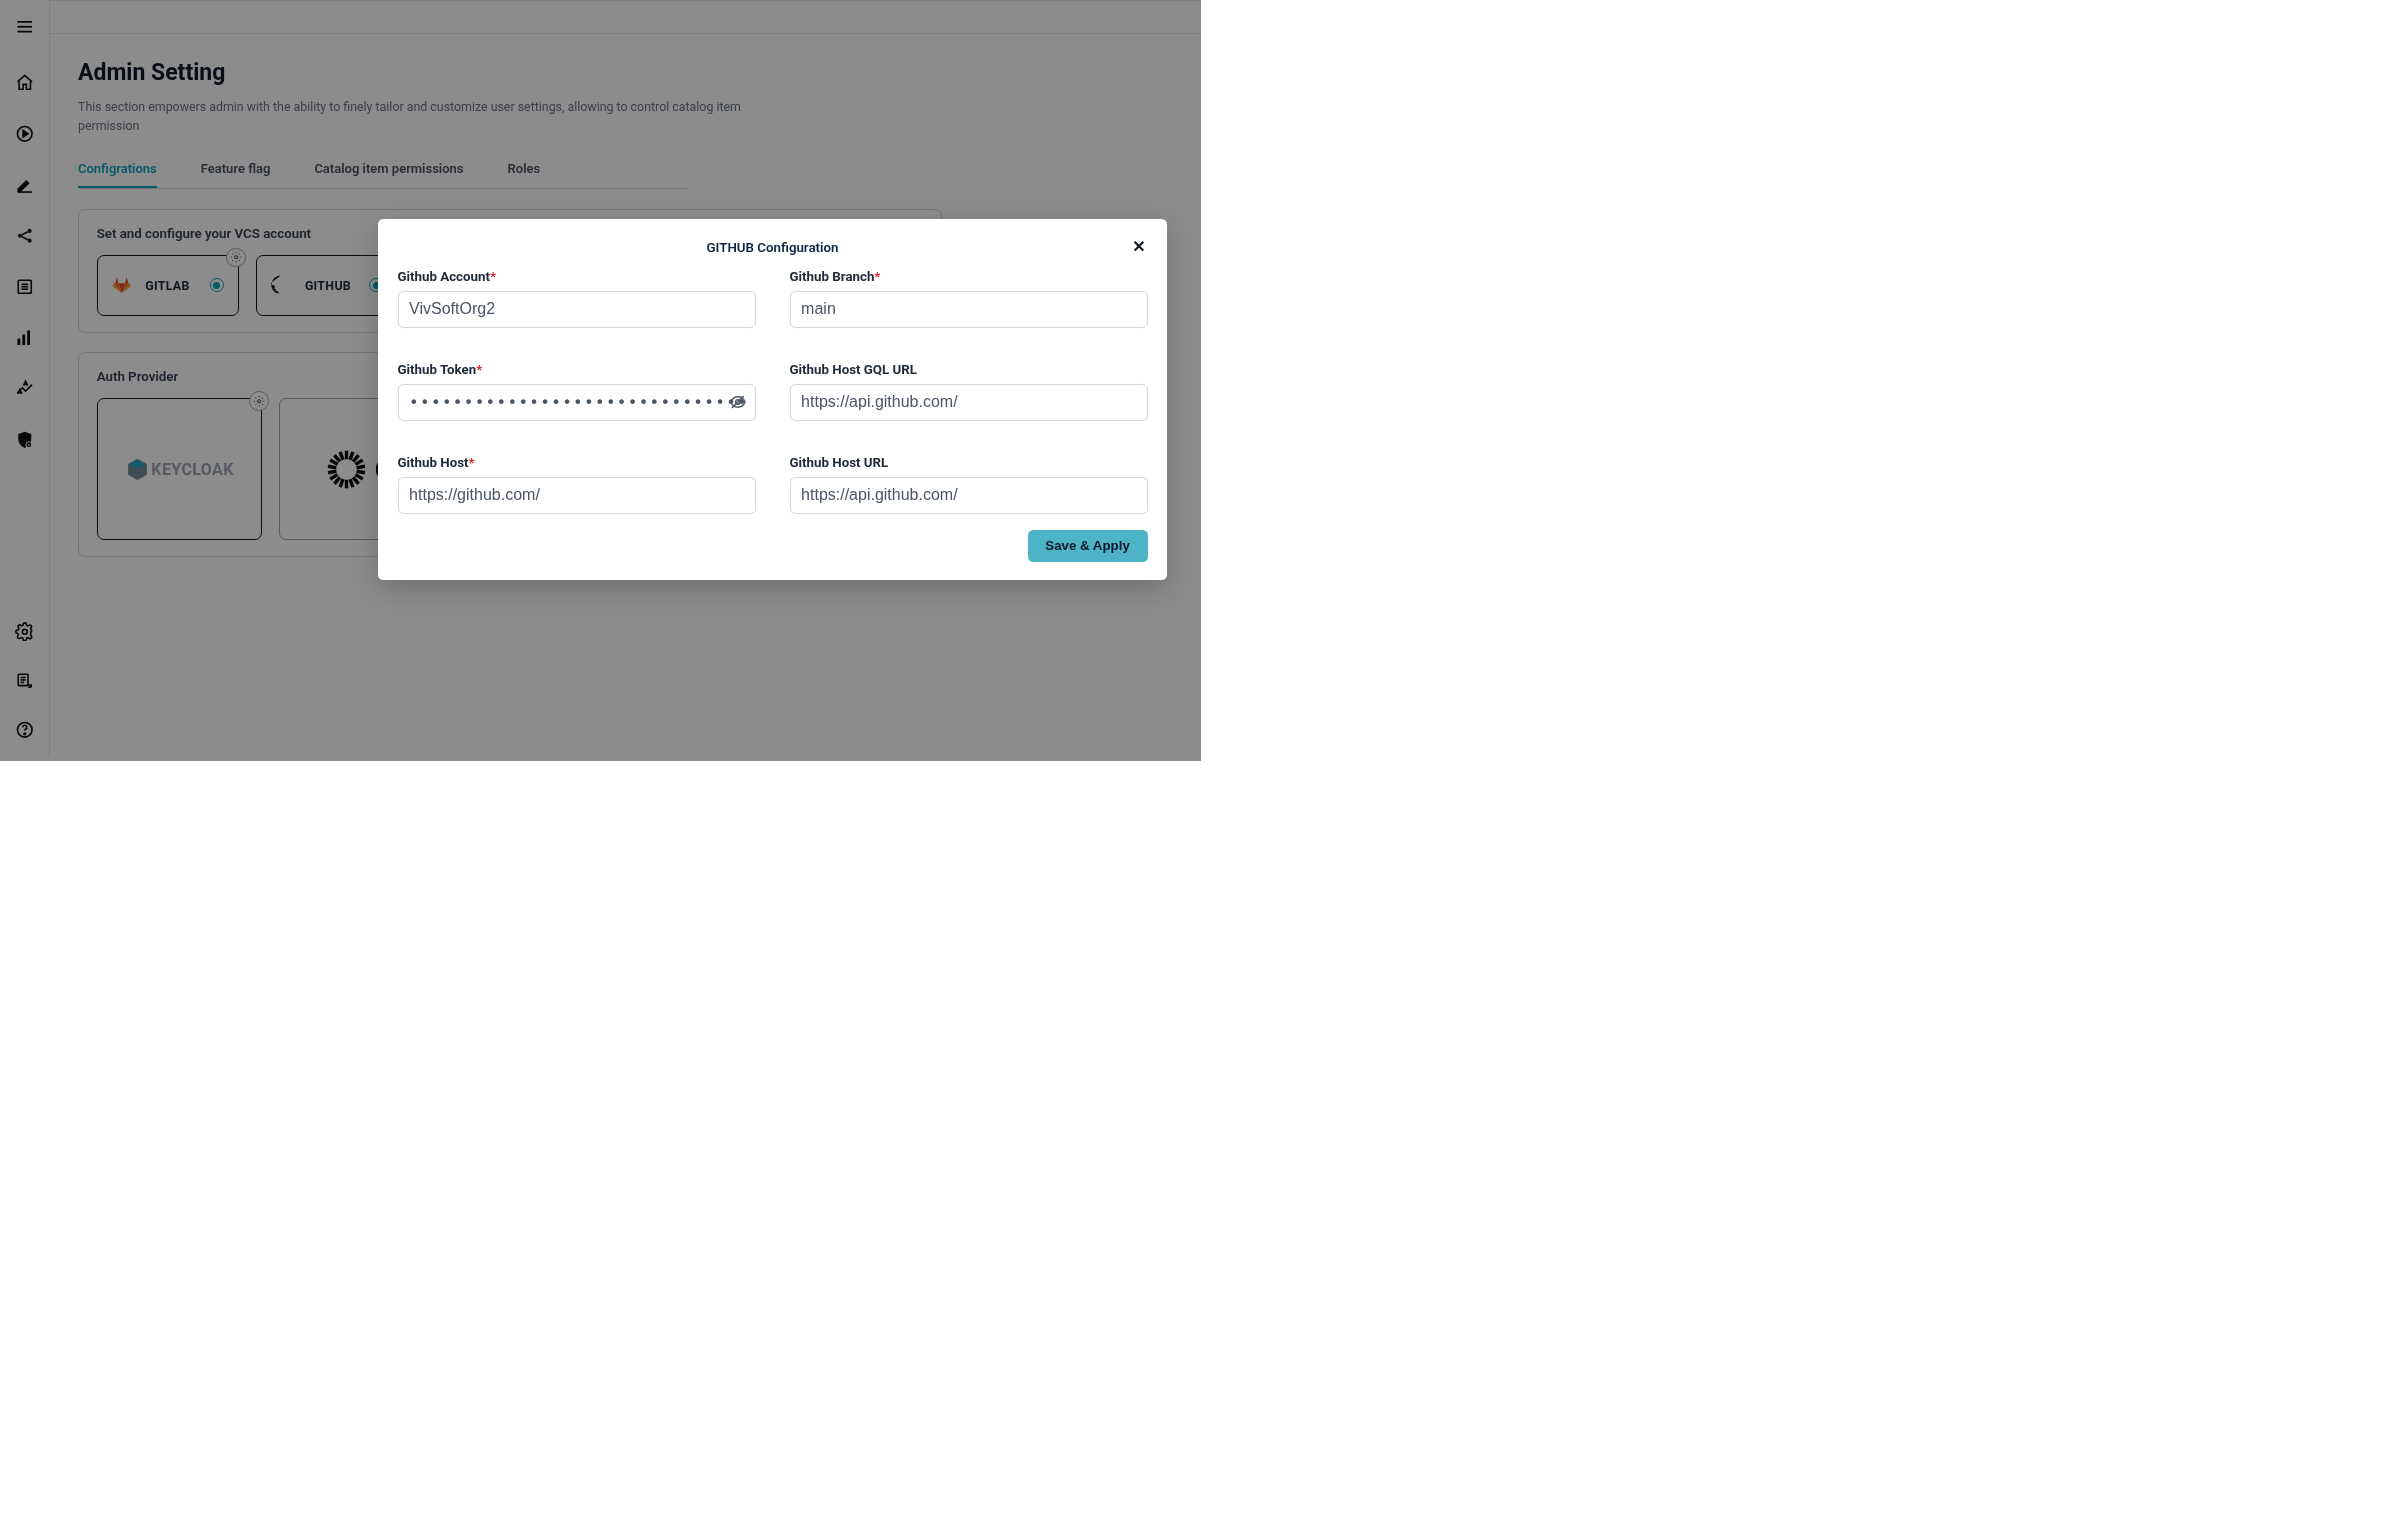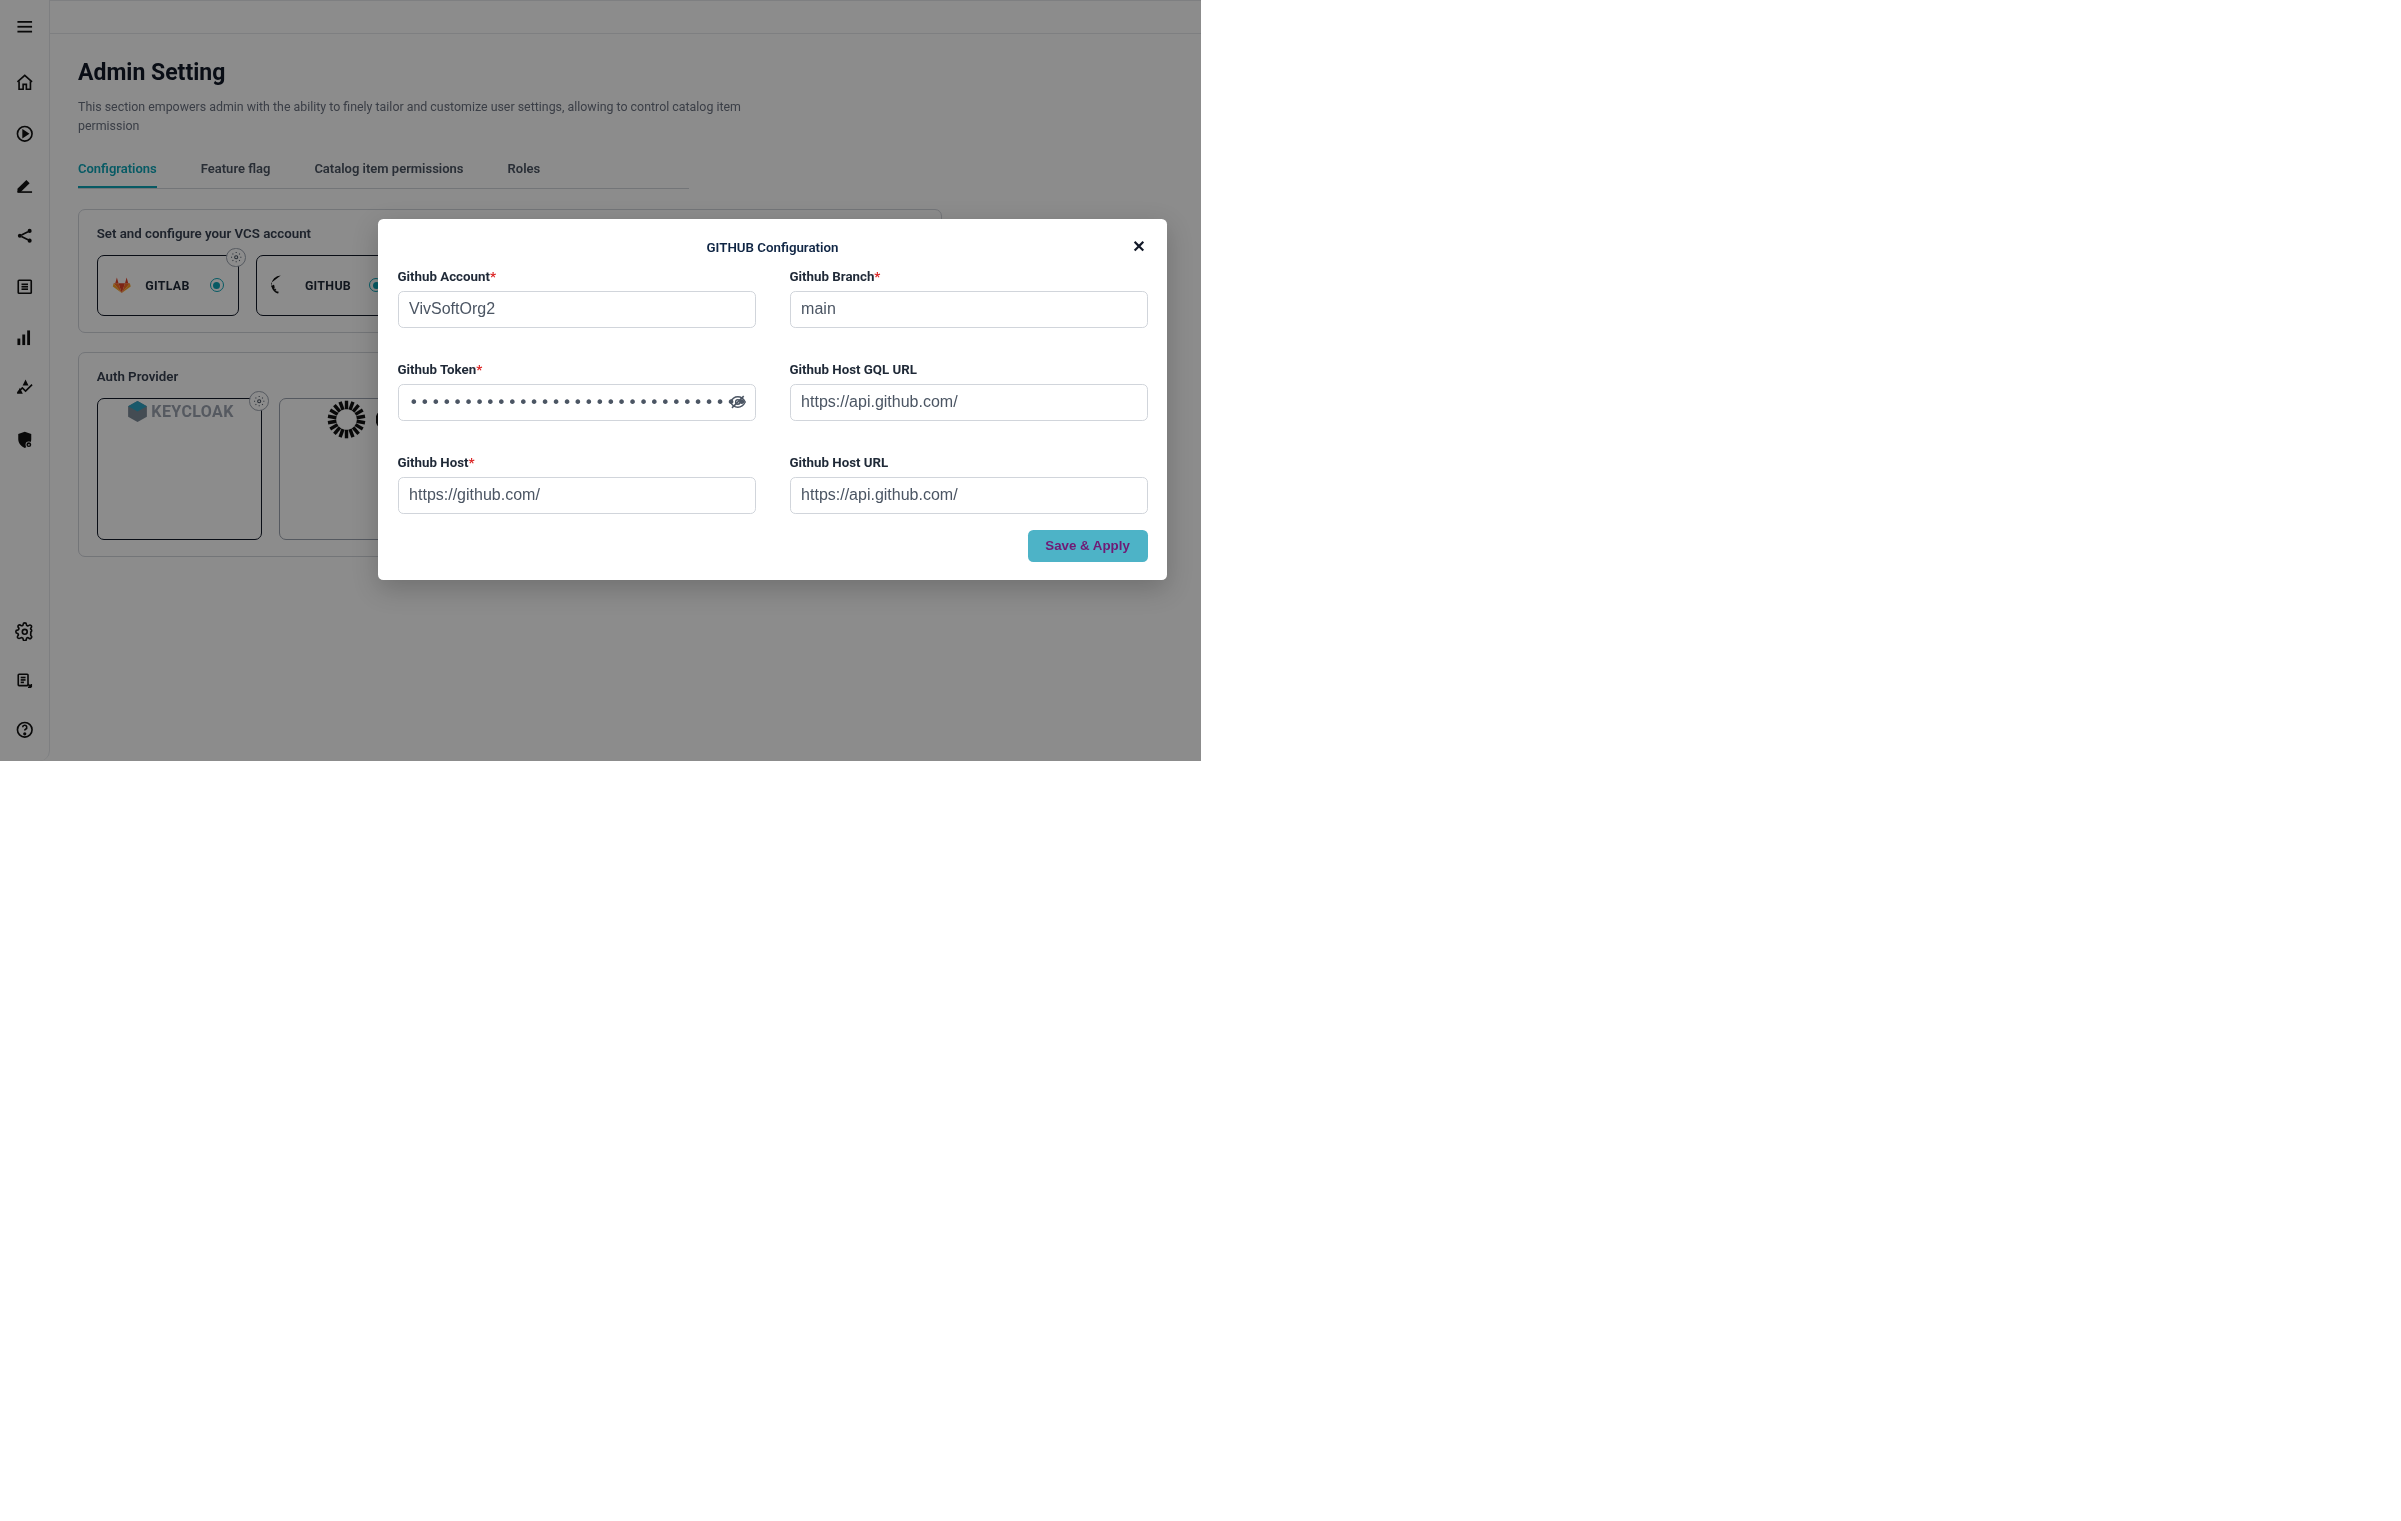"KEYCLOAK" .auth-card { align-items: flex-start -> center }
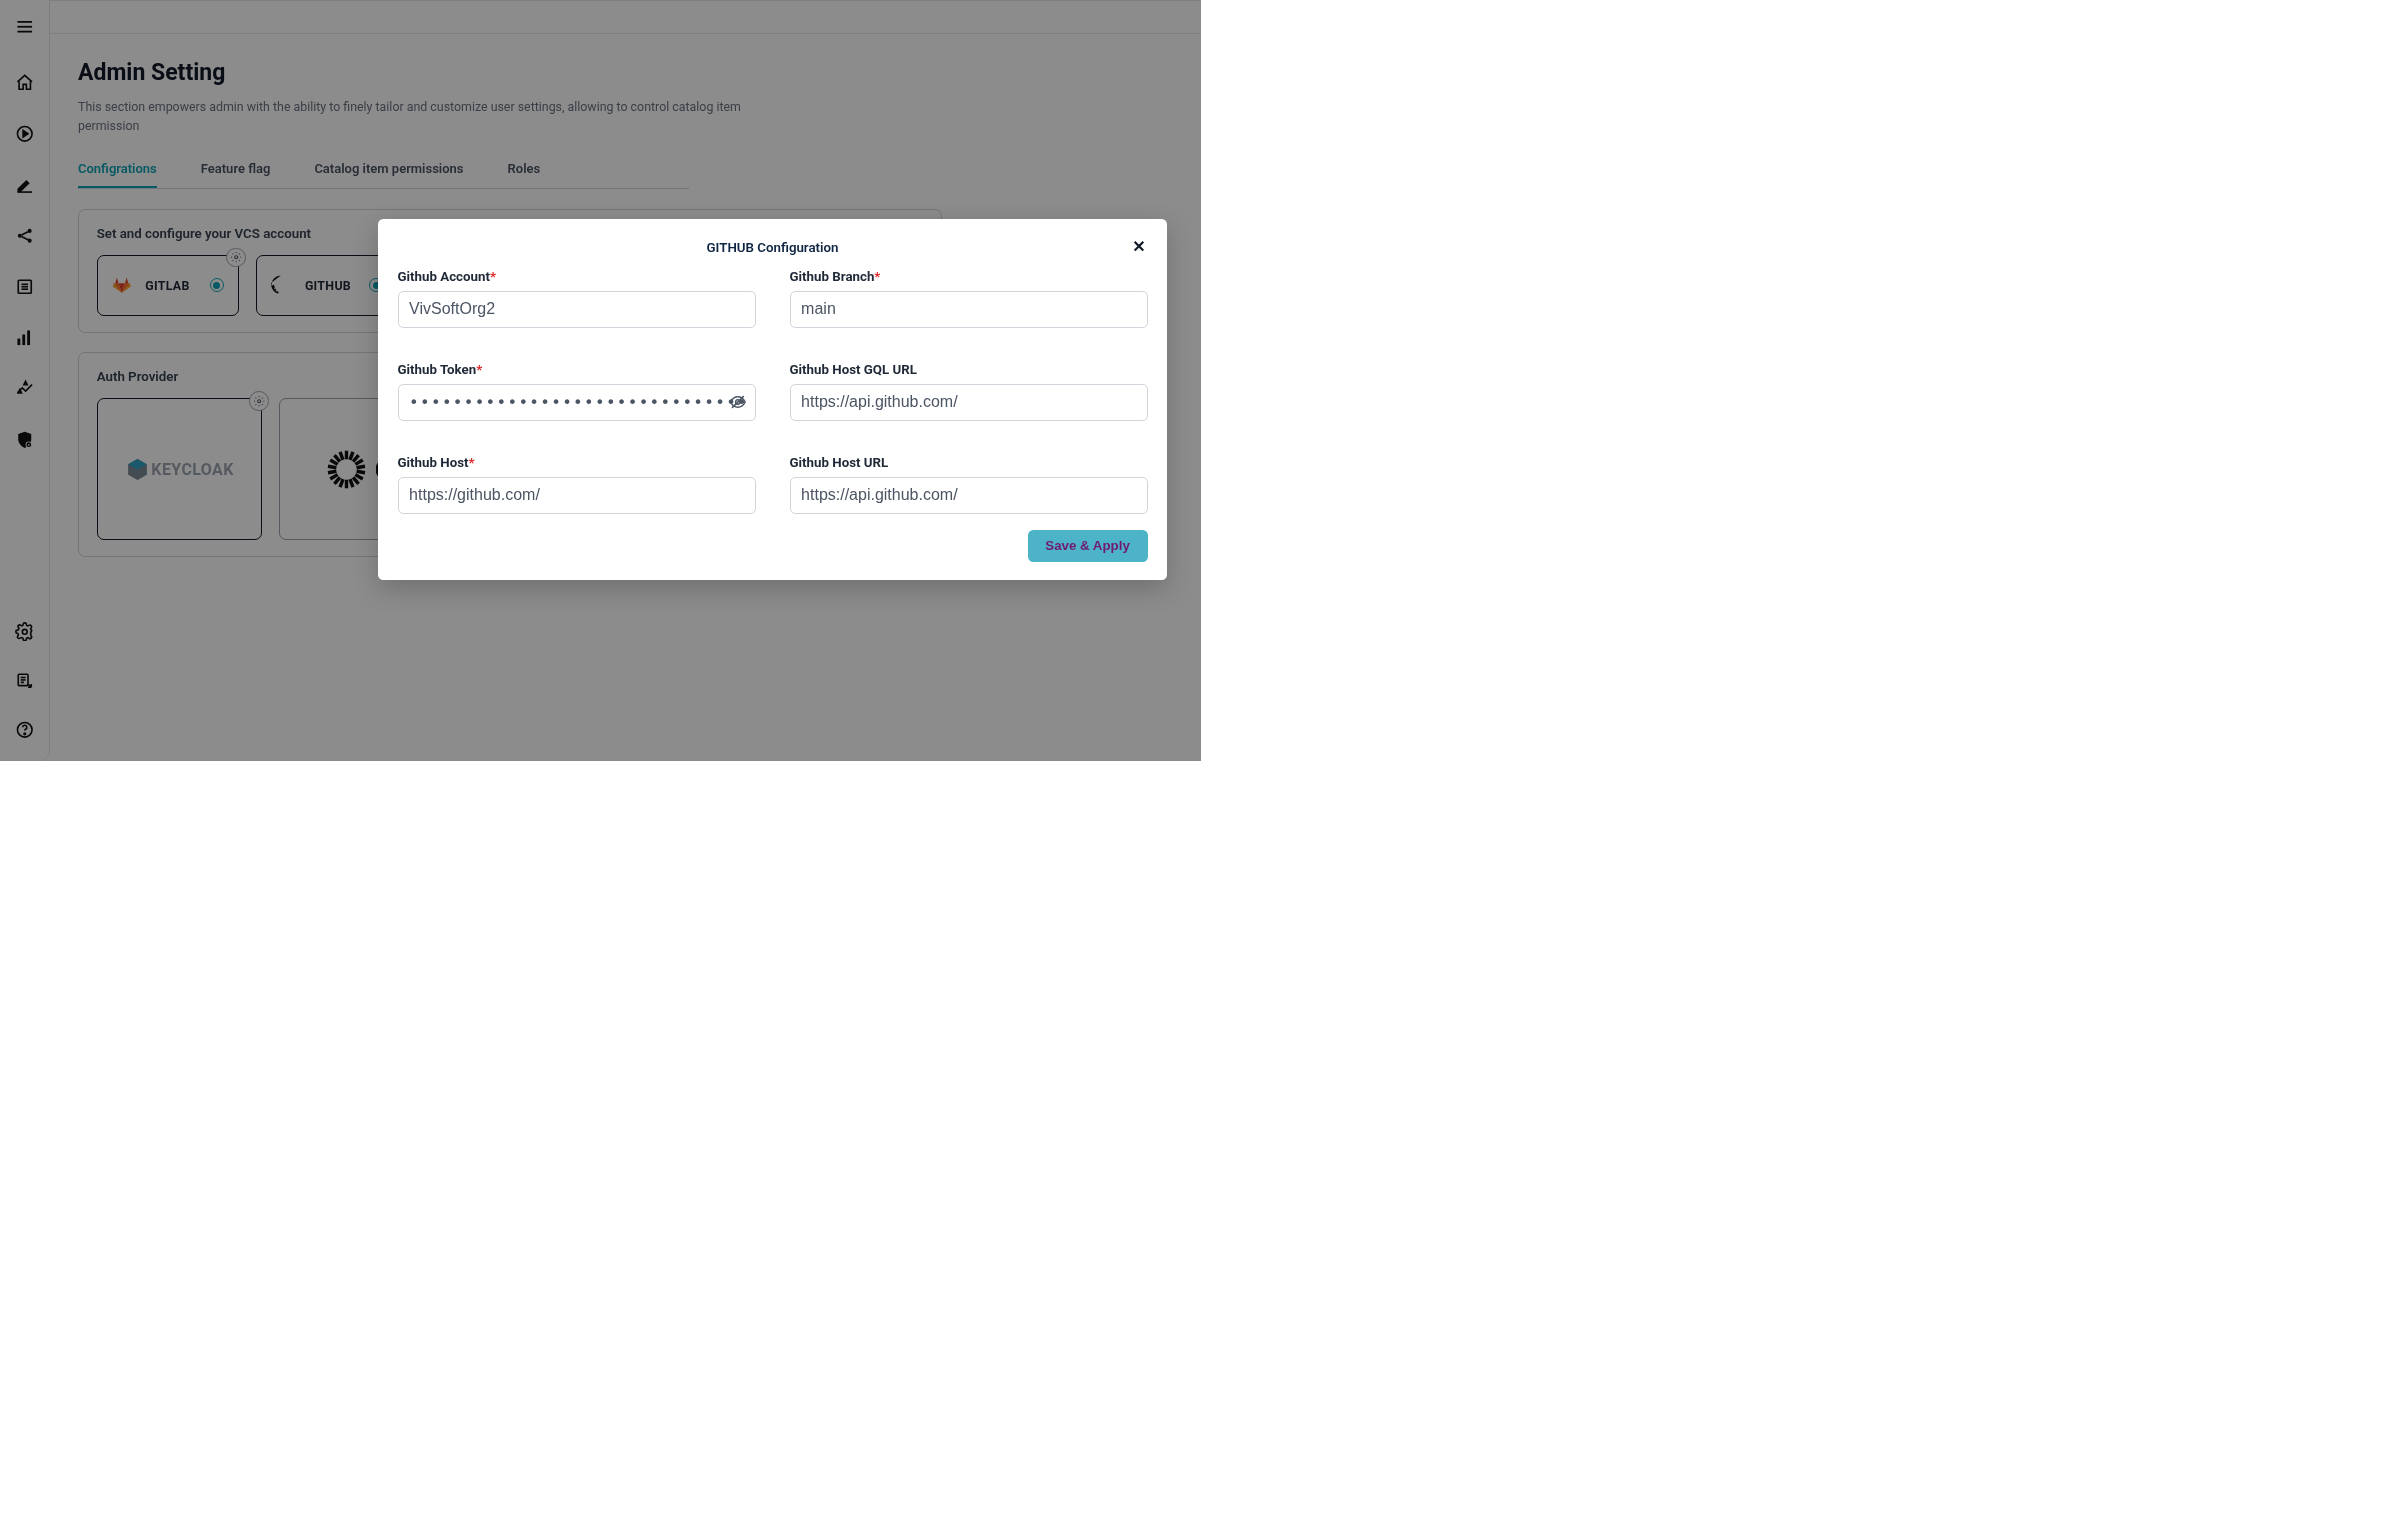"Save & Apply" .btn-primary { color: #701a75 -> #0f172a }
